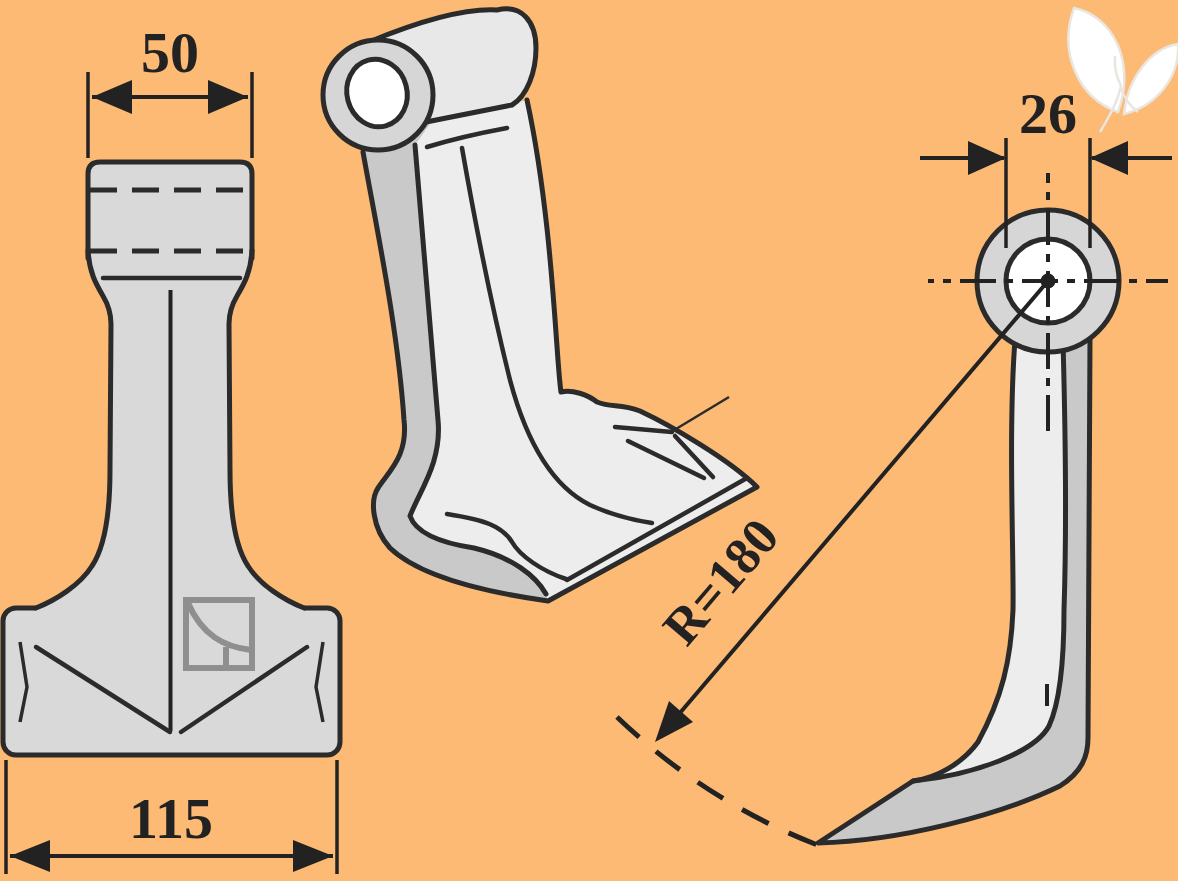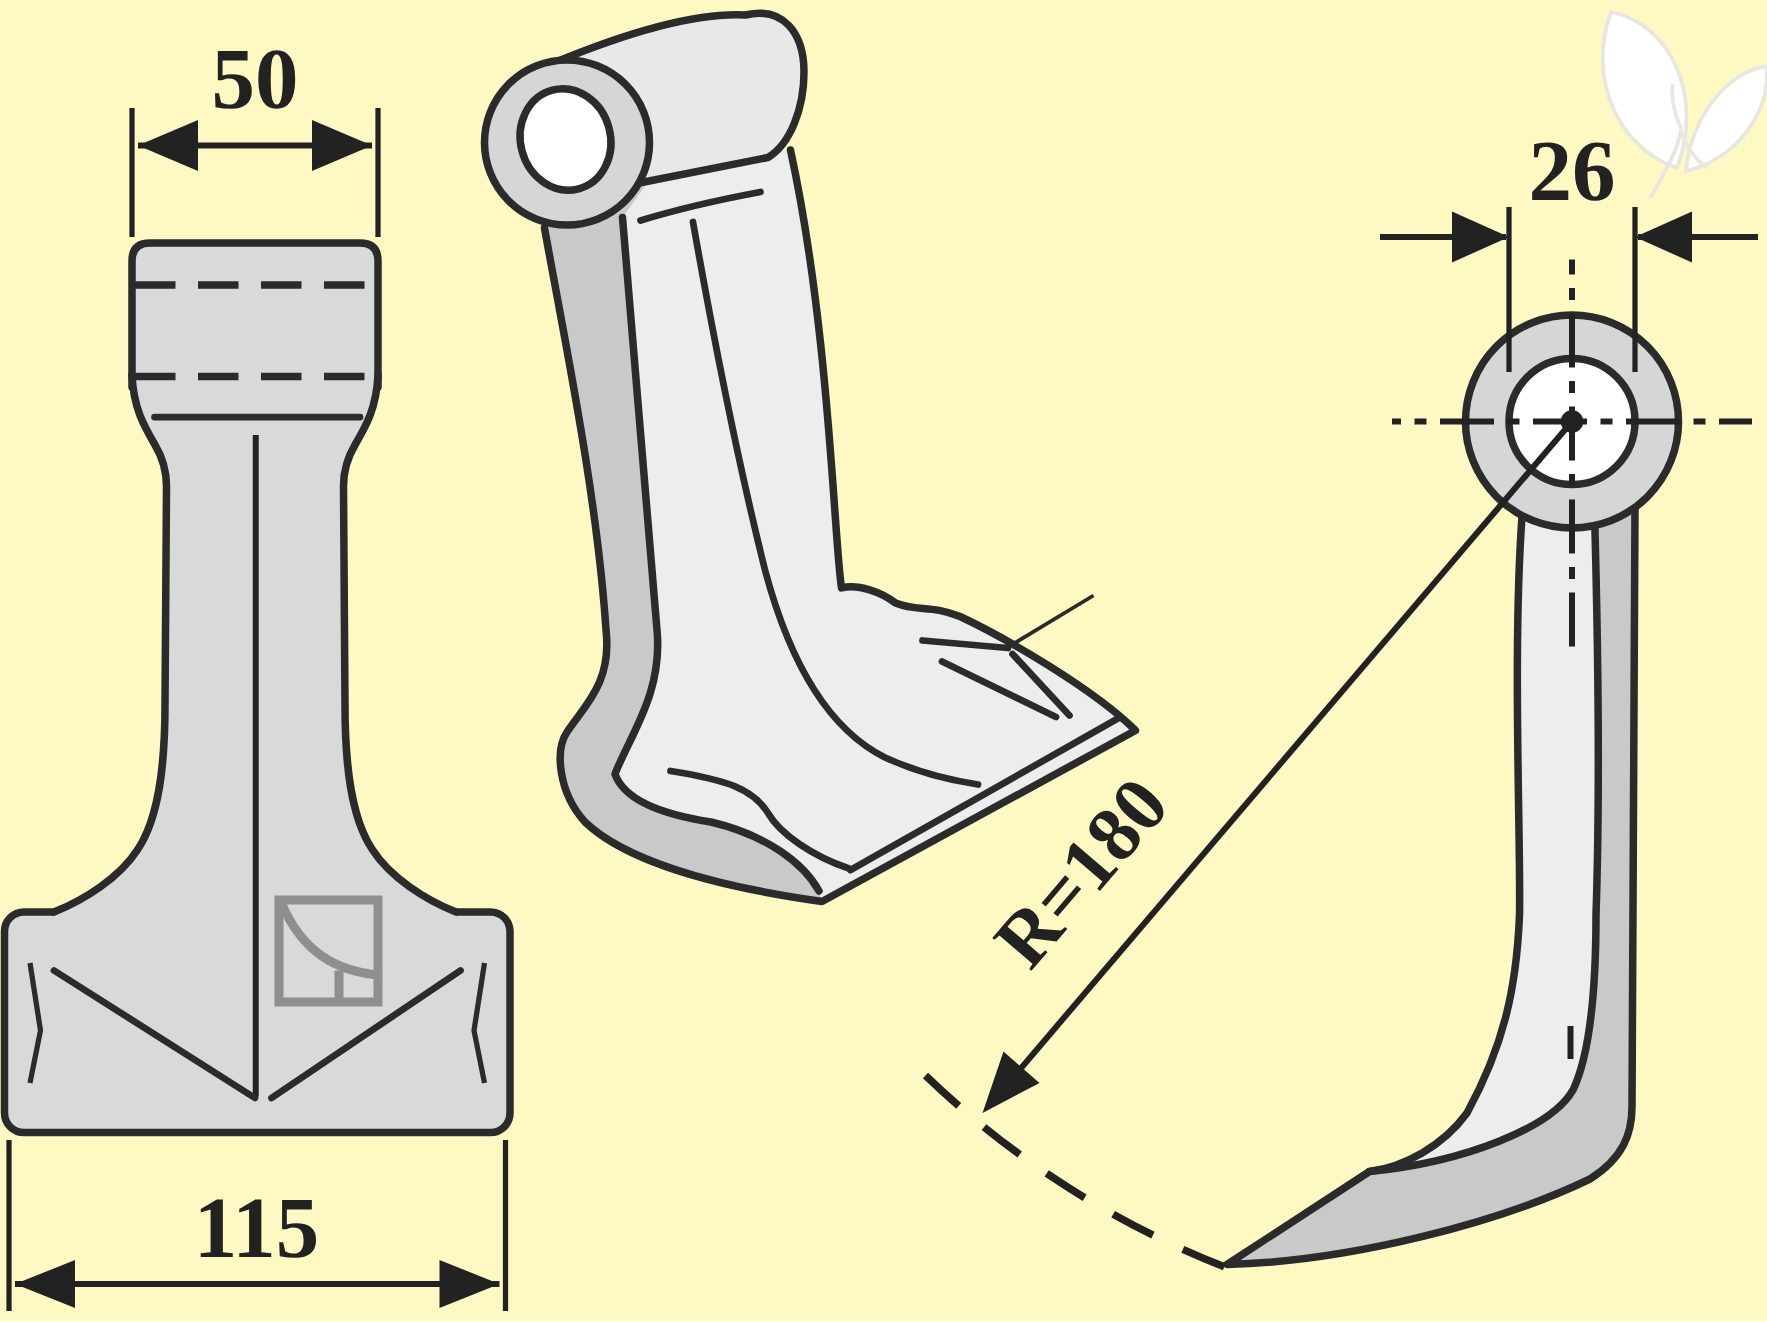"50" #canvas { background: #fef9c3 -> #fdba74 }
